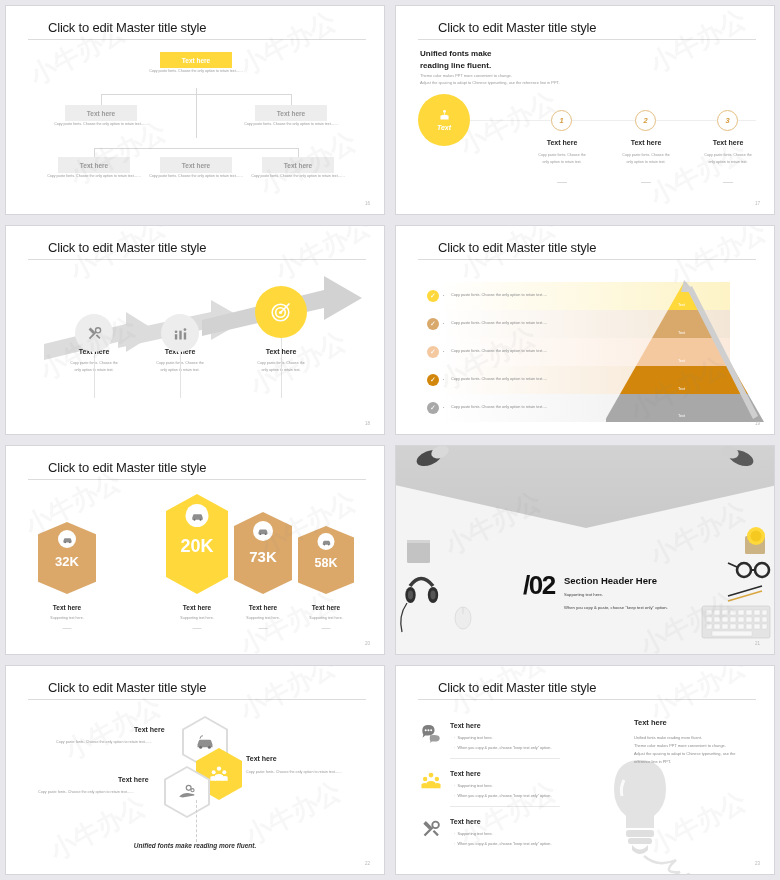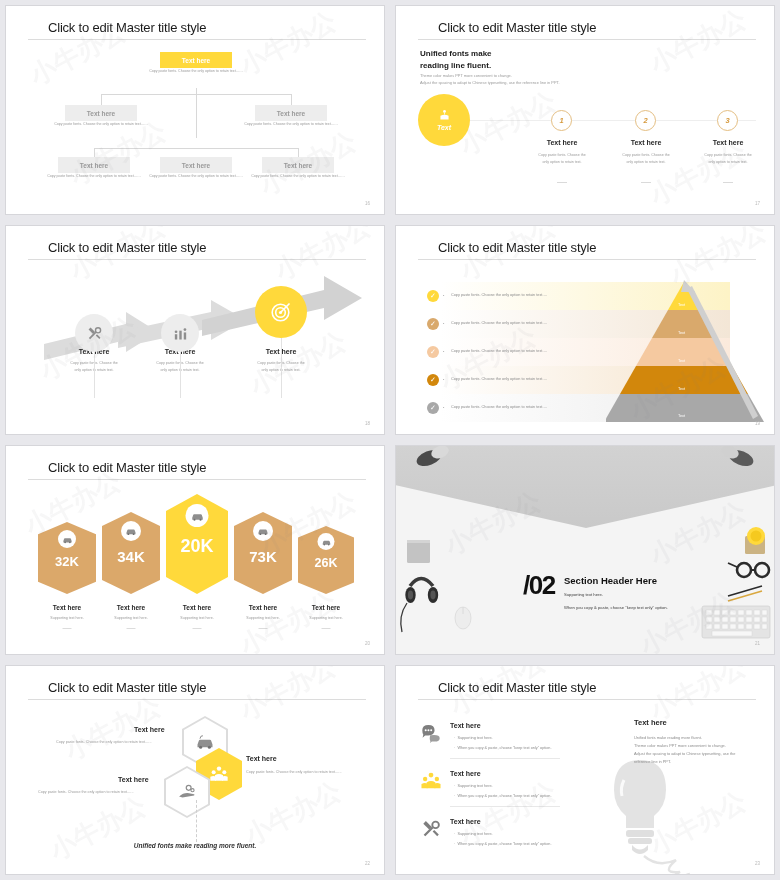"34K" div.hexcol { html: <div> <div> <div>34K</div> </div> <div> <svg> <path></path> <circle></circle> <circle></circle> </svg> </div> <div>Text here</div> <div>Supporting text here.</div> <div></div> </div> -> none }
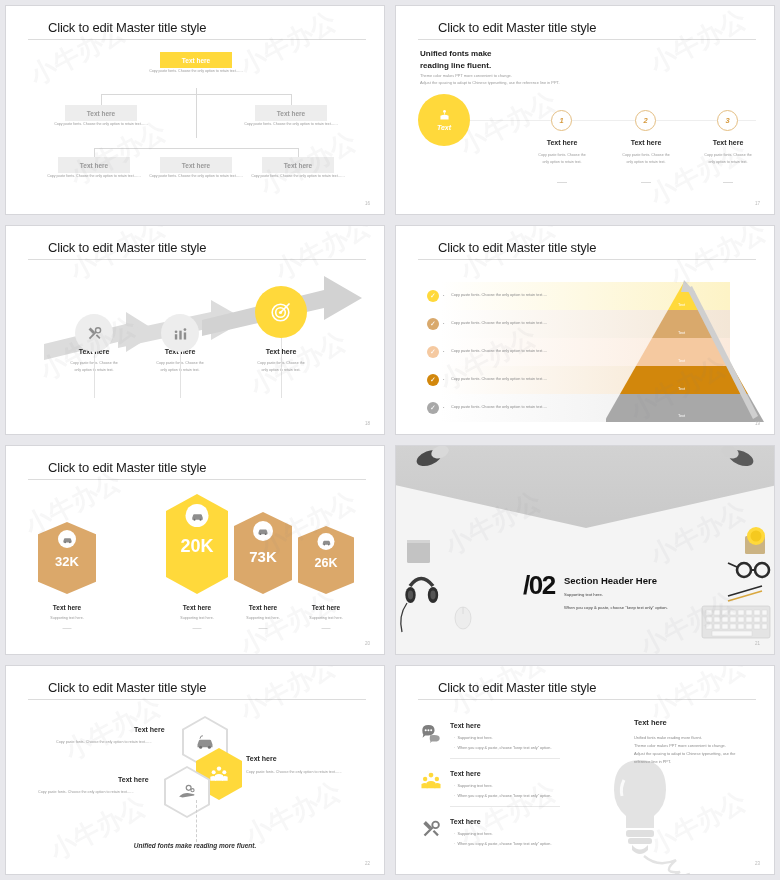"26K" div.hexval { text: 26K -> 58K }
